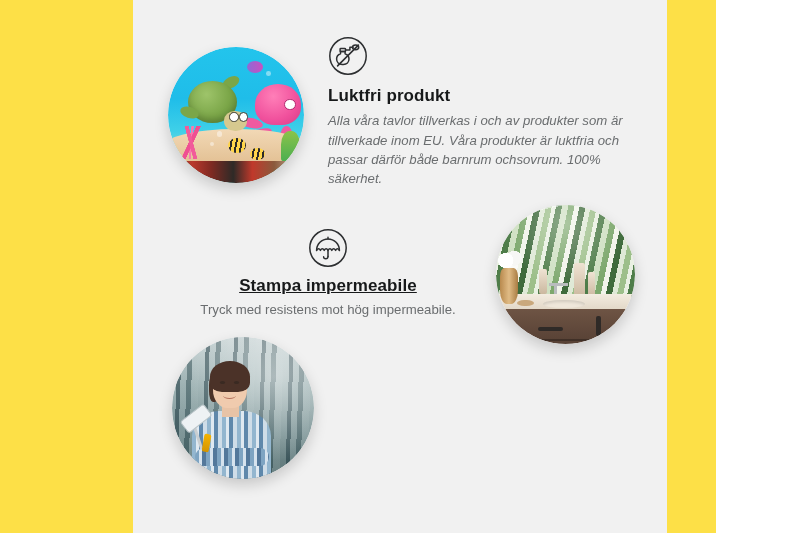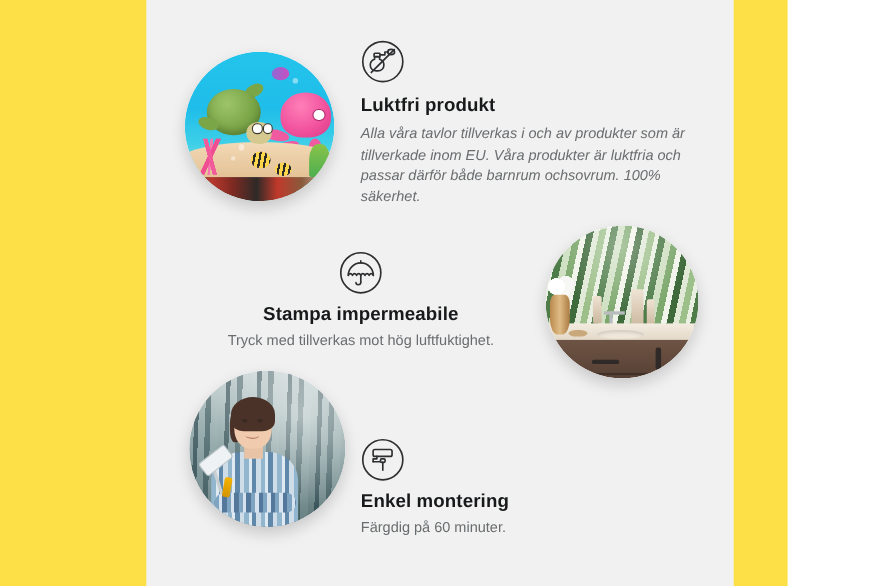"Stampa impermeabile" #feature-waterproof h2 { text-decoration: none -> underline }
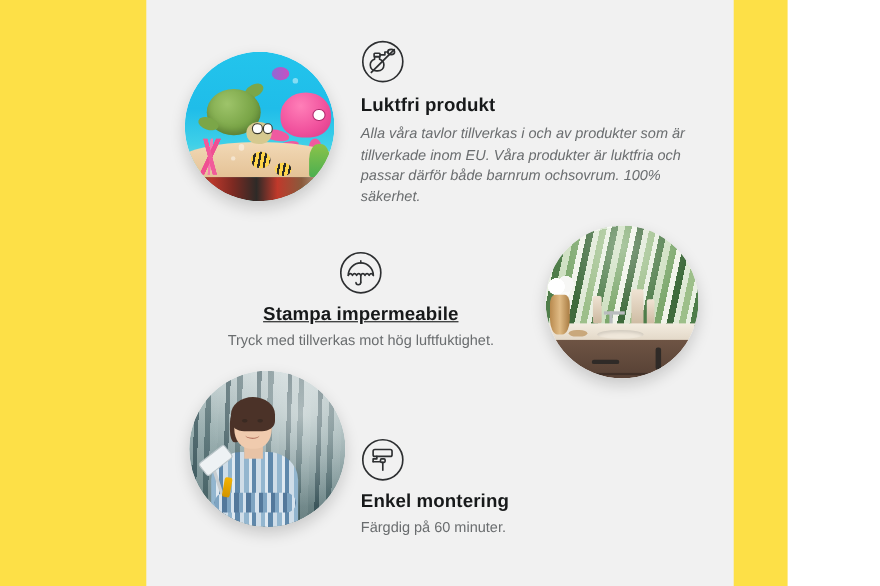"Tryck med tillverkas mot hög" p { text: tillverkas mot hög luftfuktighet -> resistens mot hög impermeabile }
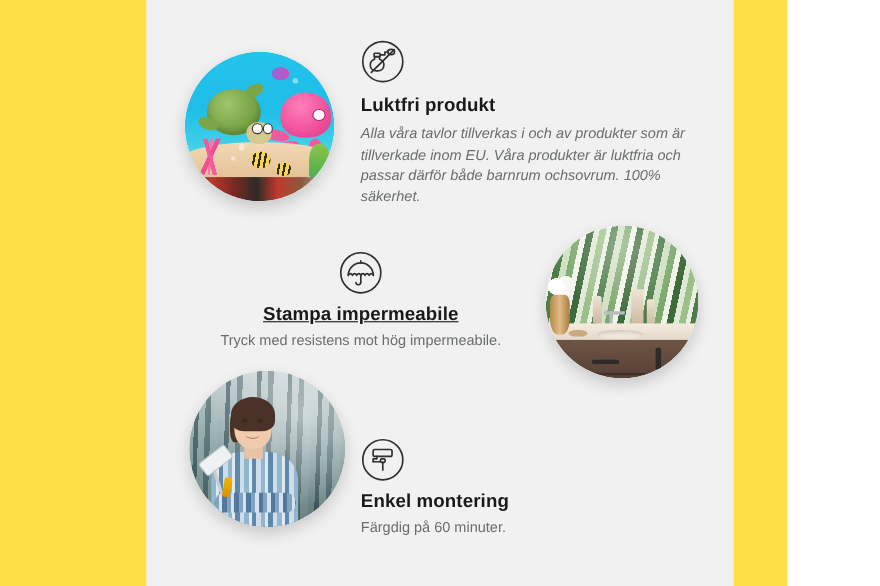"Enkel montering" div.feature { html: <div> <span> <svg> <circle></circle> <rect></rect> <path></path> <rect></rect> <path></path> <path></path> </svg> </span> <h2>Enkel montering</h2> <p>Färgdig på 60 minuter.</p> </div> -> none }
